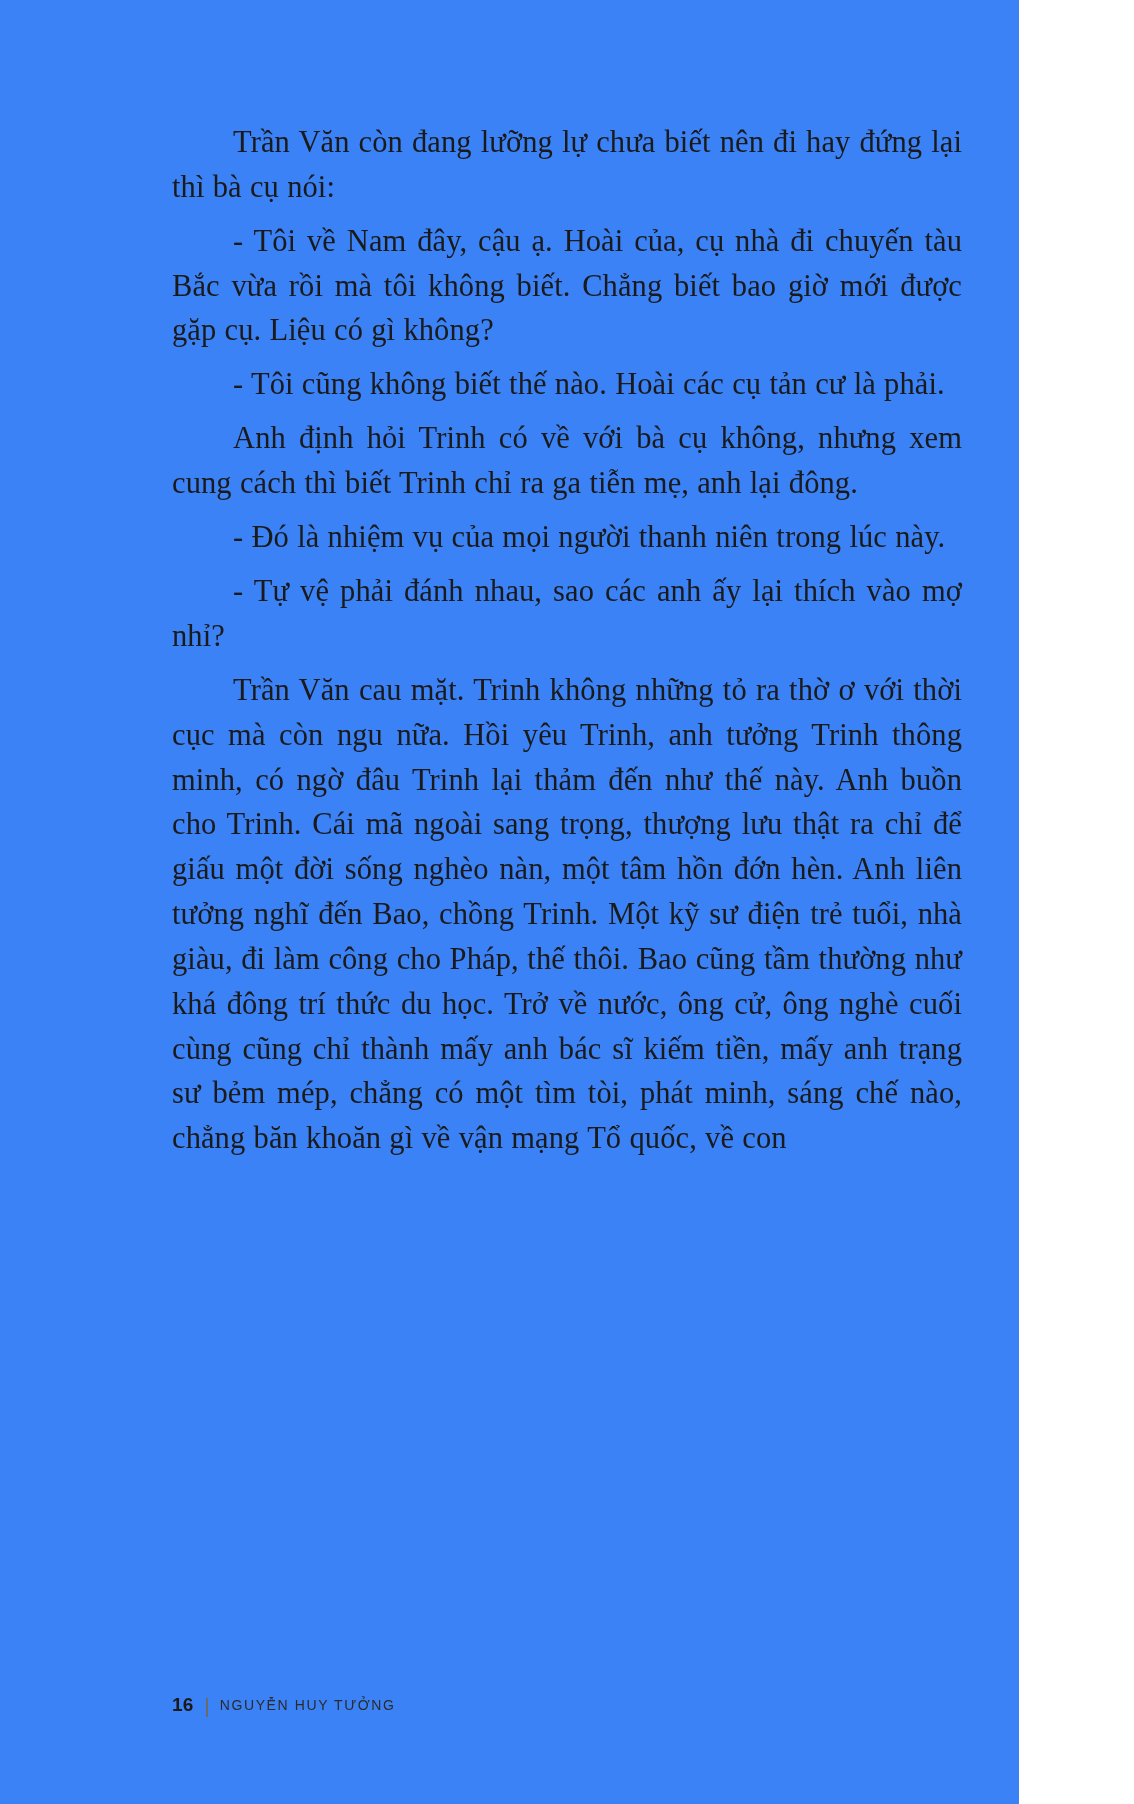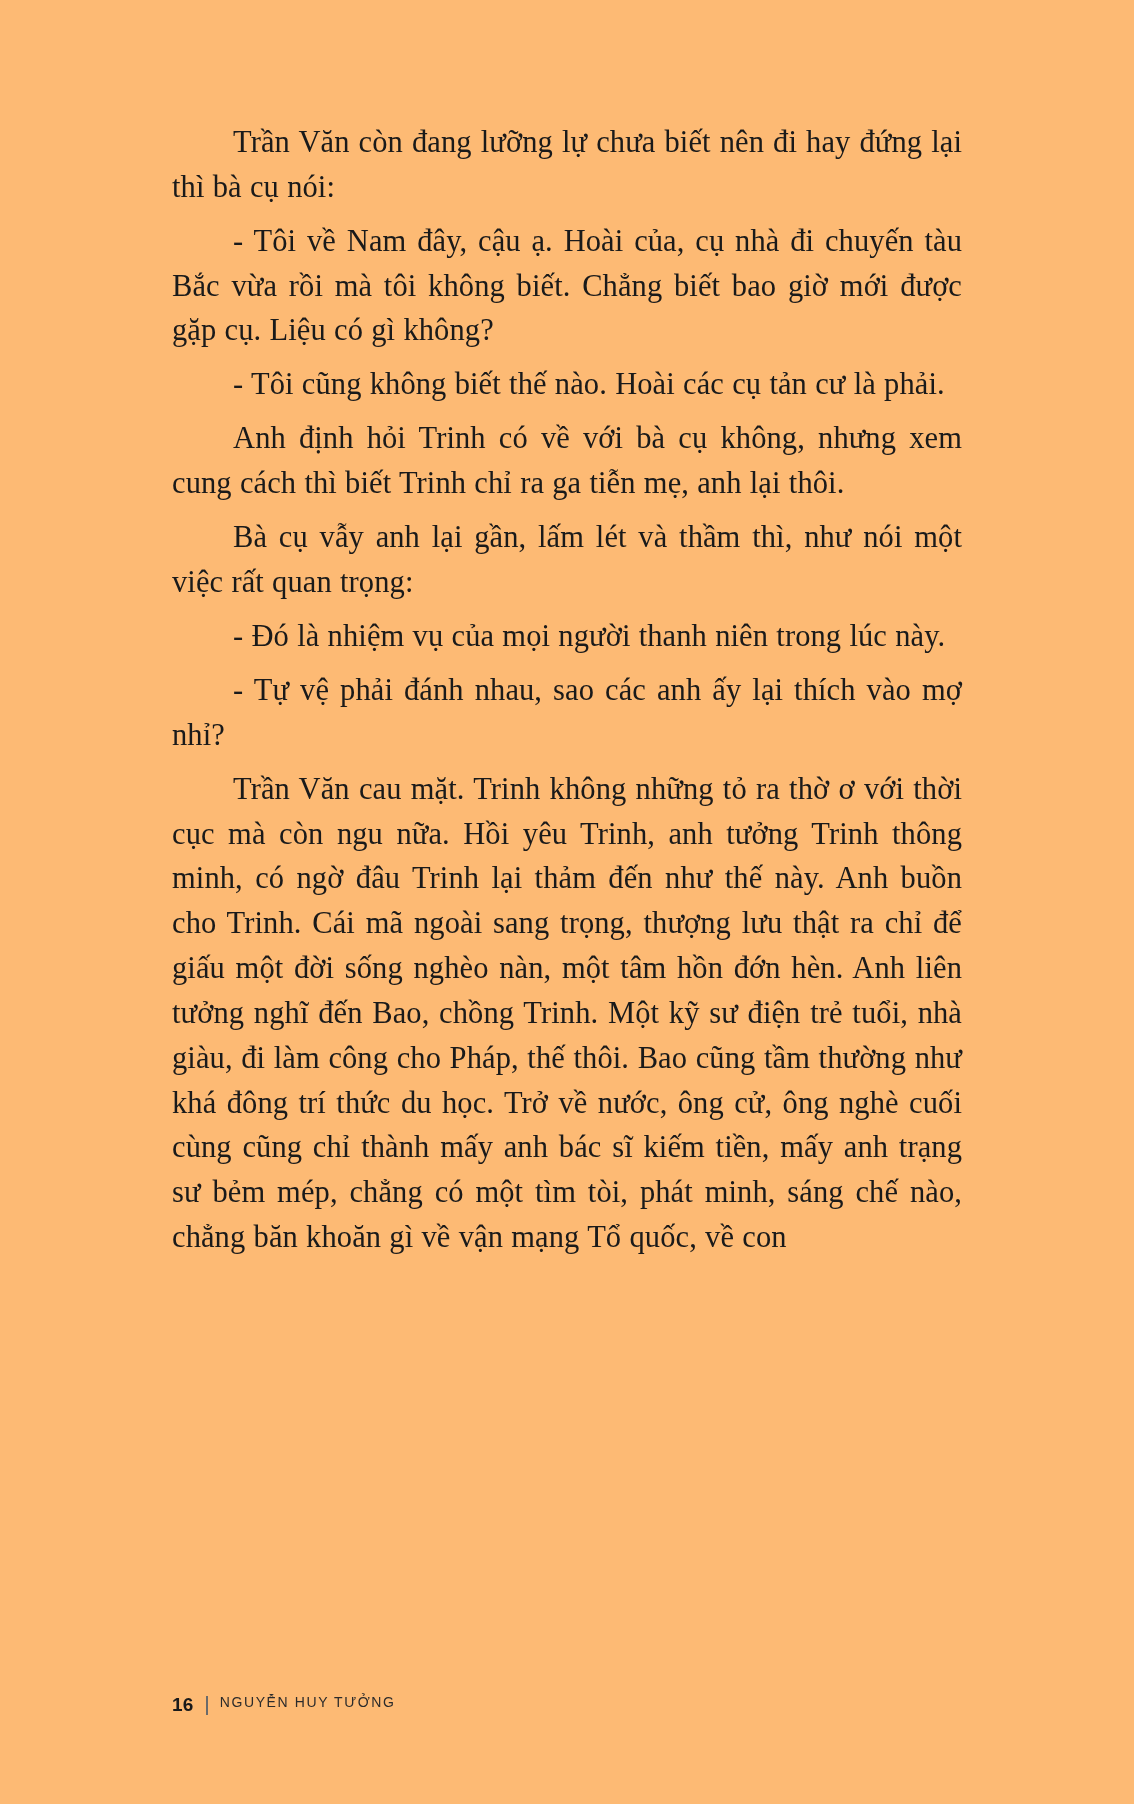"Trần Văn còn đang lưỡng" .page { background: #fdba74 -> #3b82f6; width: 1134px -> 1019px }
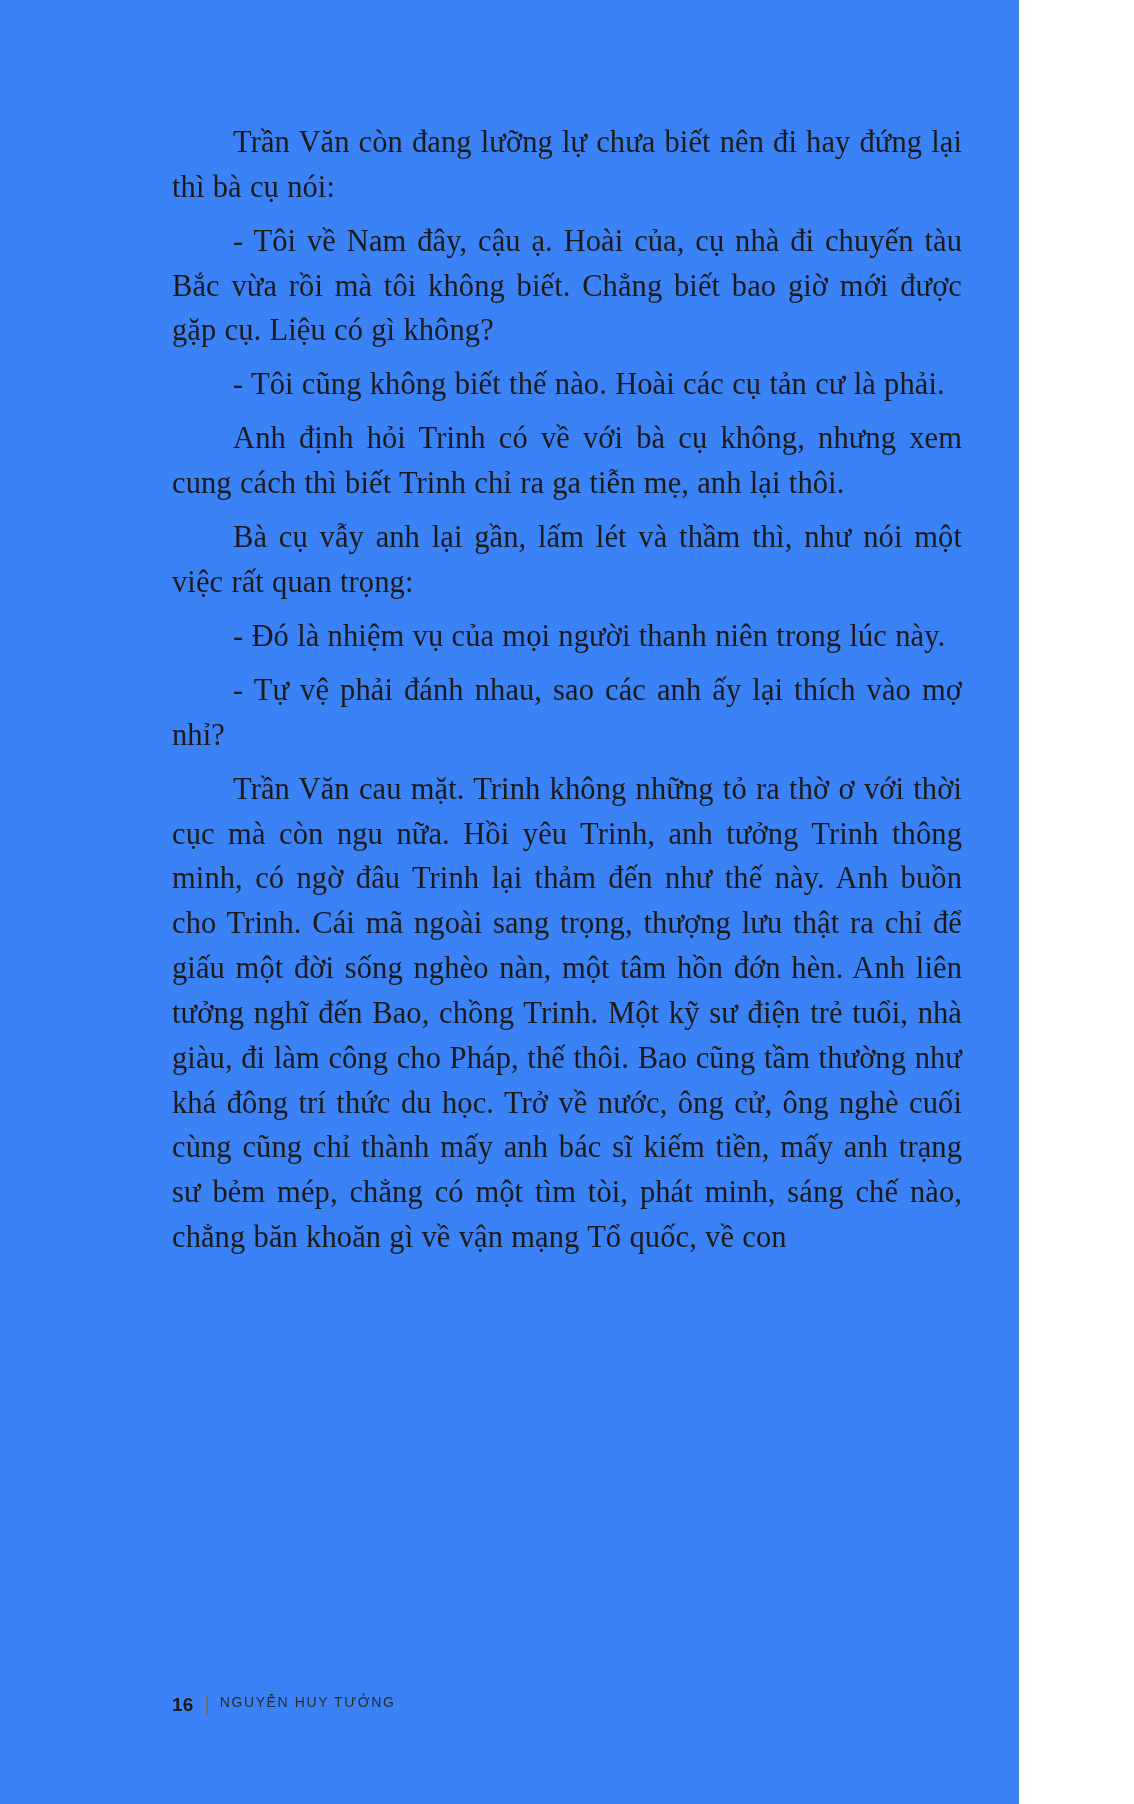"Anh định hỏi Trinh có" p.para { text: thôi -> đông }
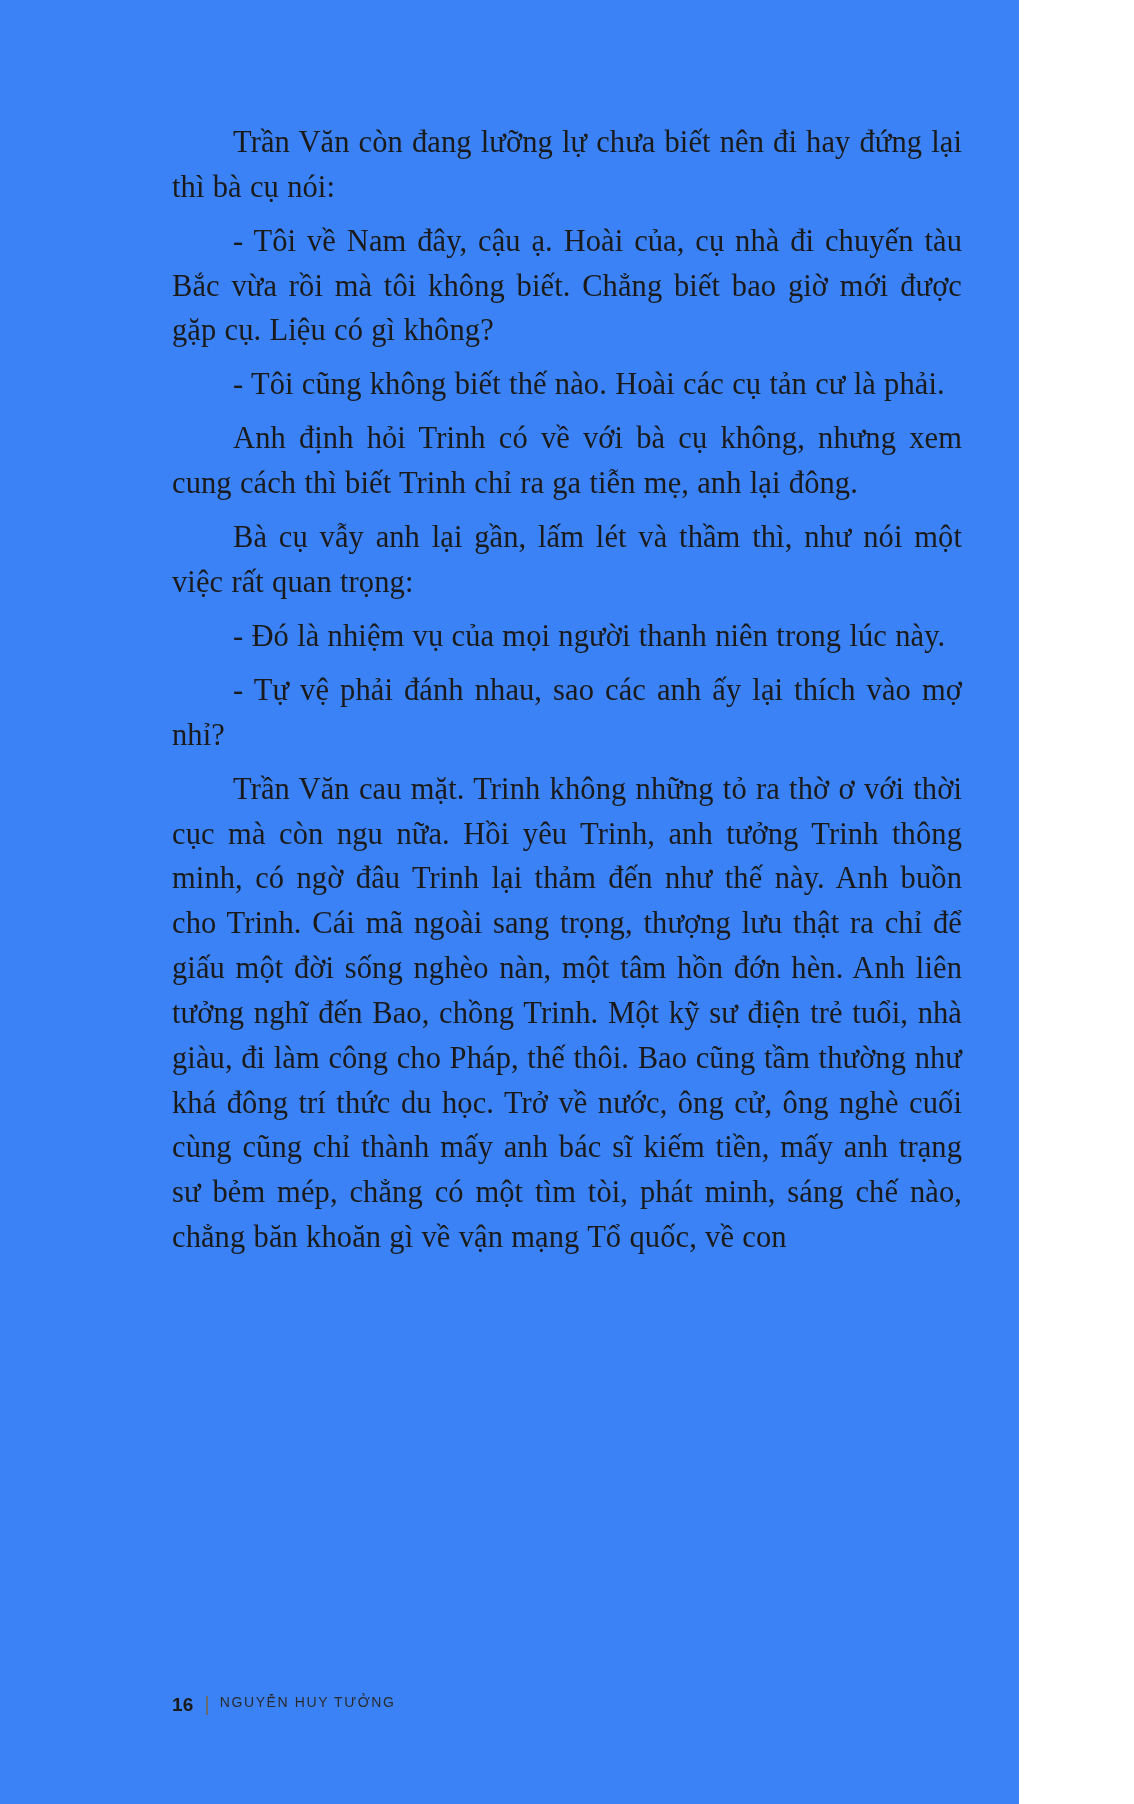"Bà cụ vẫy anh lại" p.para { html: <p>Bà cụ vẫy anh lại gần, lấm lét và thầm thì, như nói một việc rất quan trọng:</p> -> none }
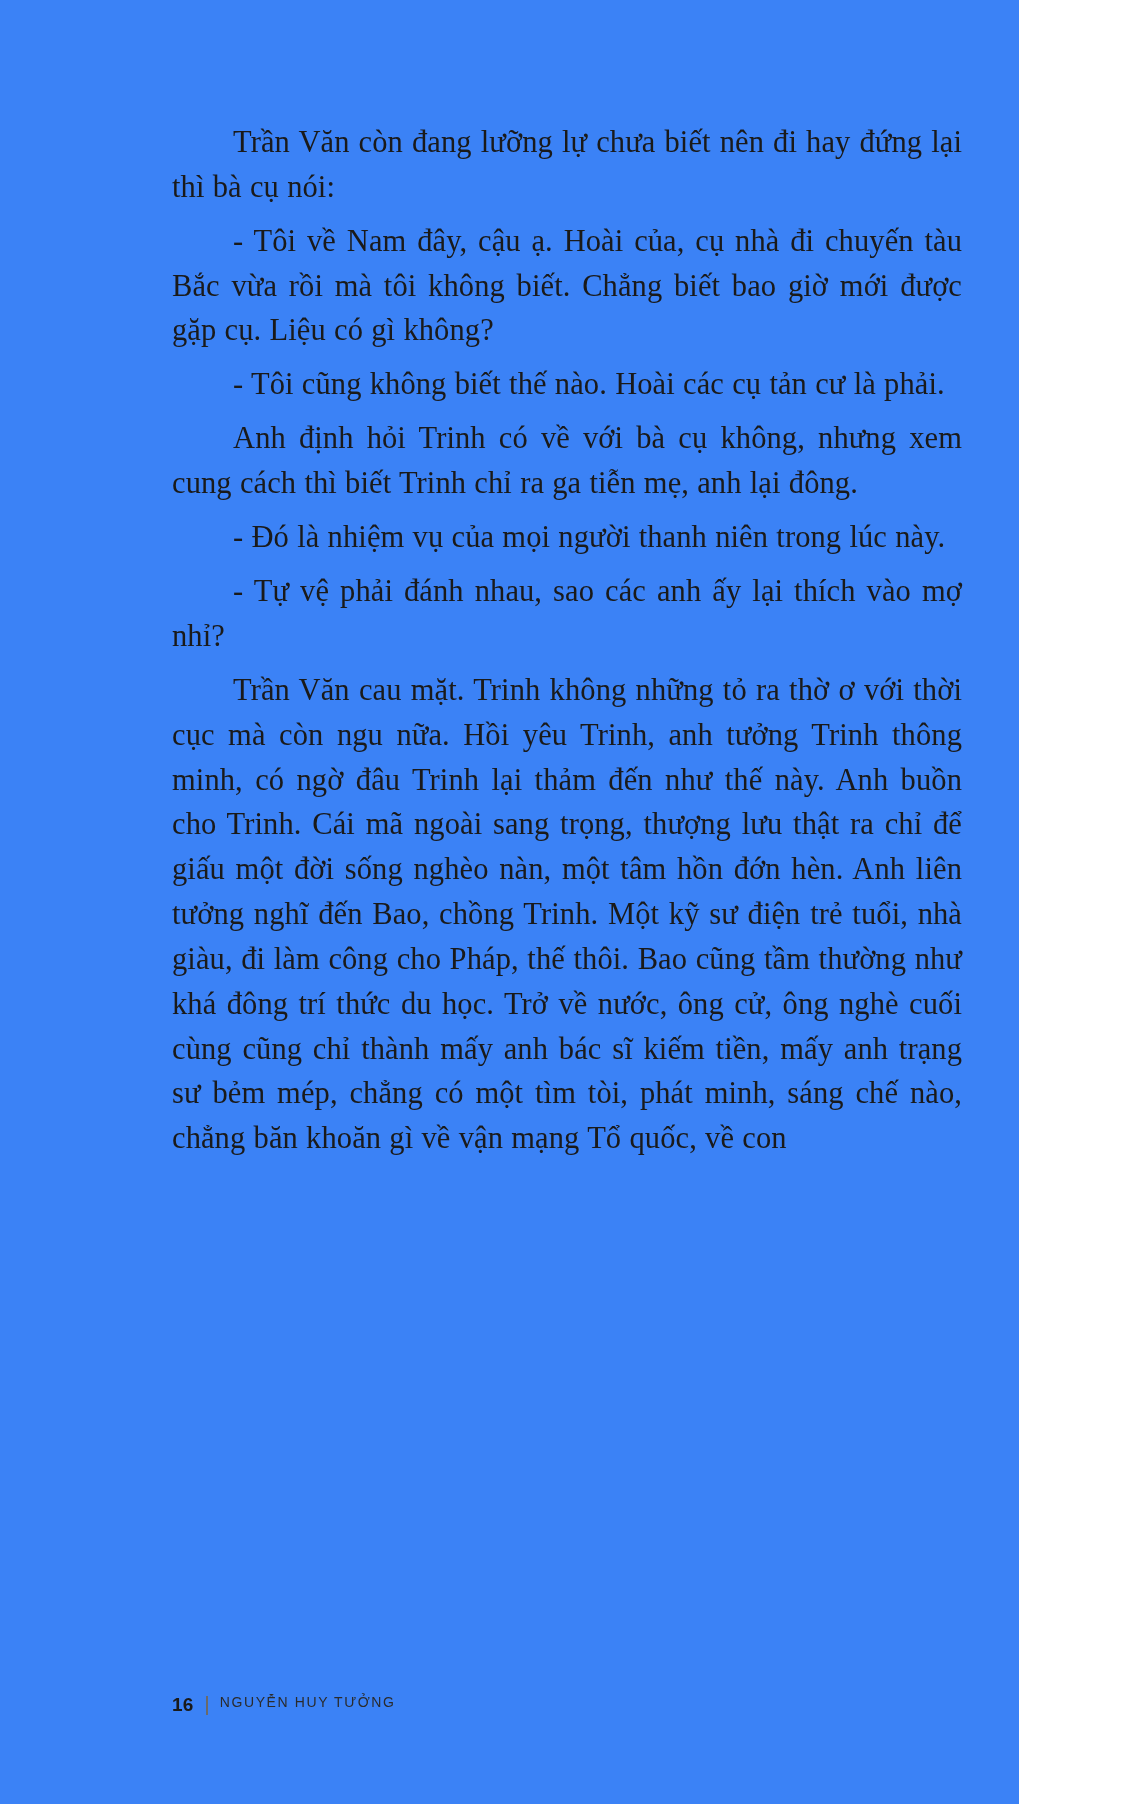"16" .footer { align-items: flex-start -> center }
